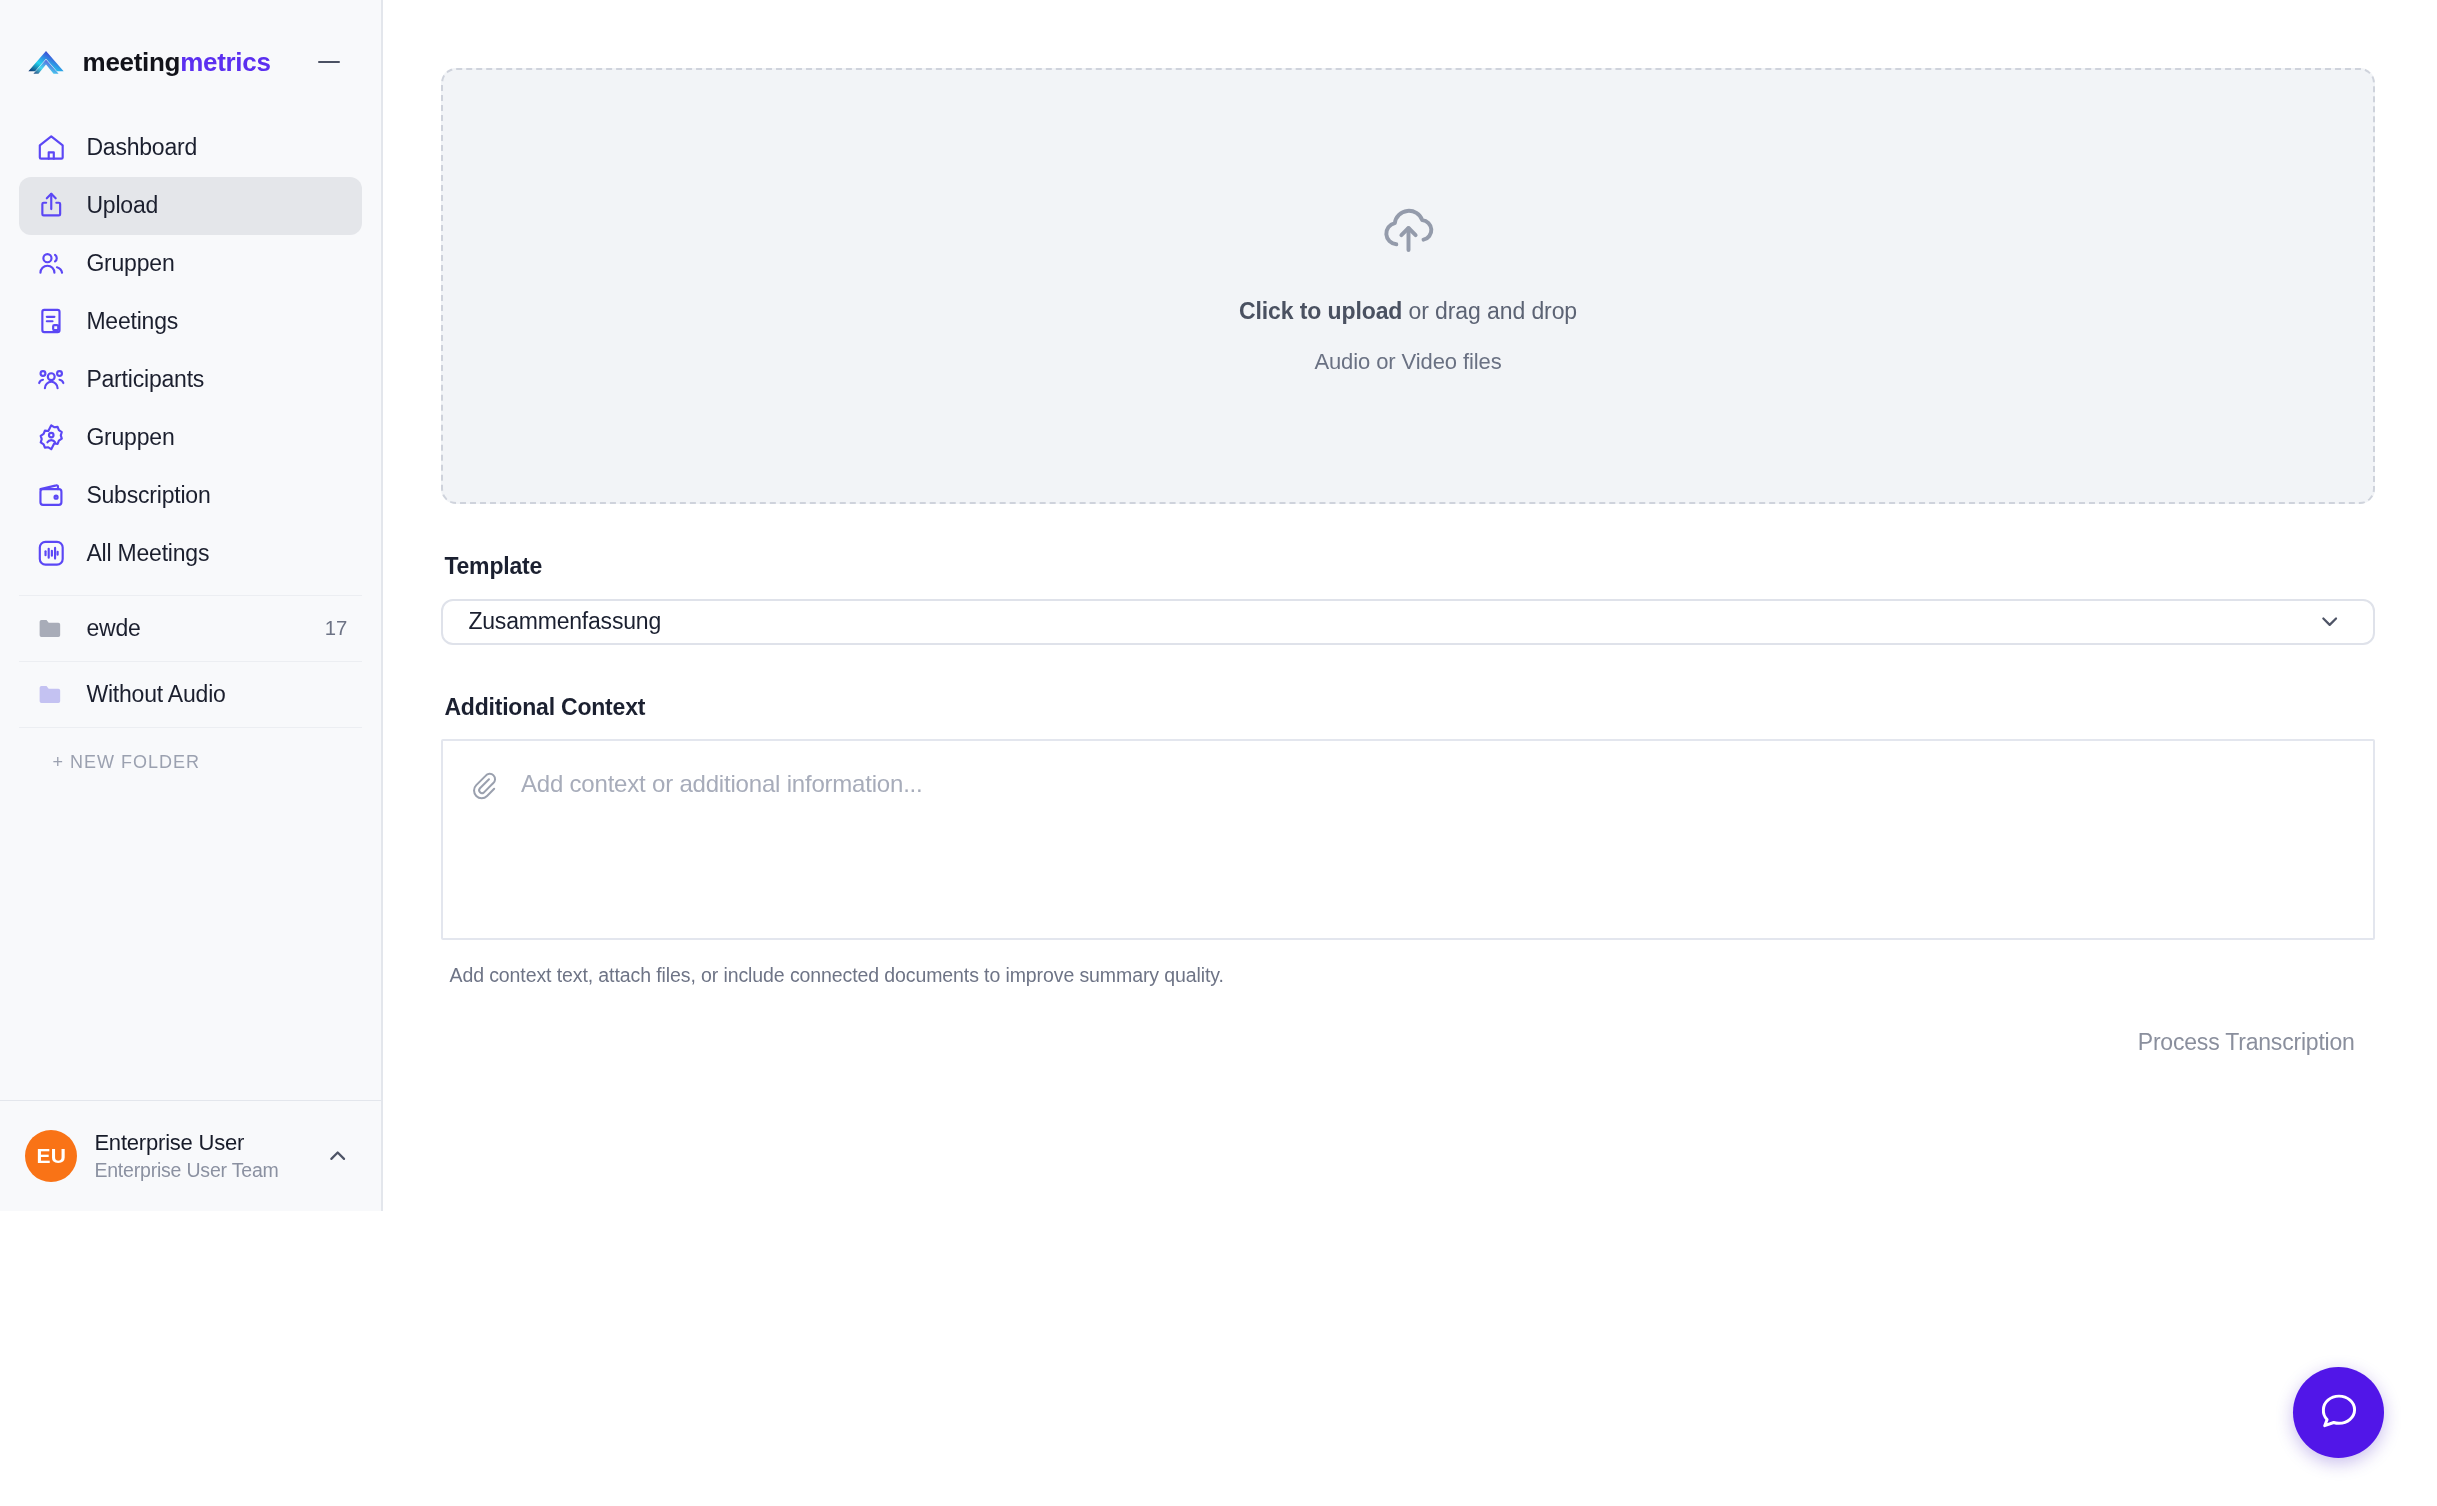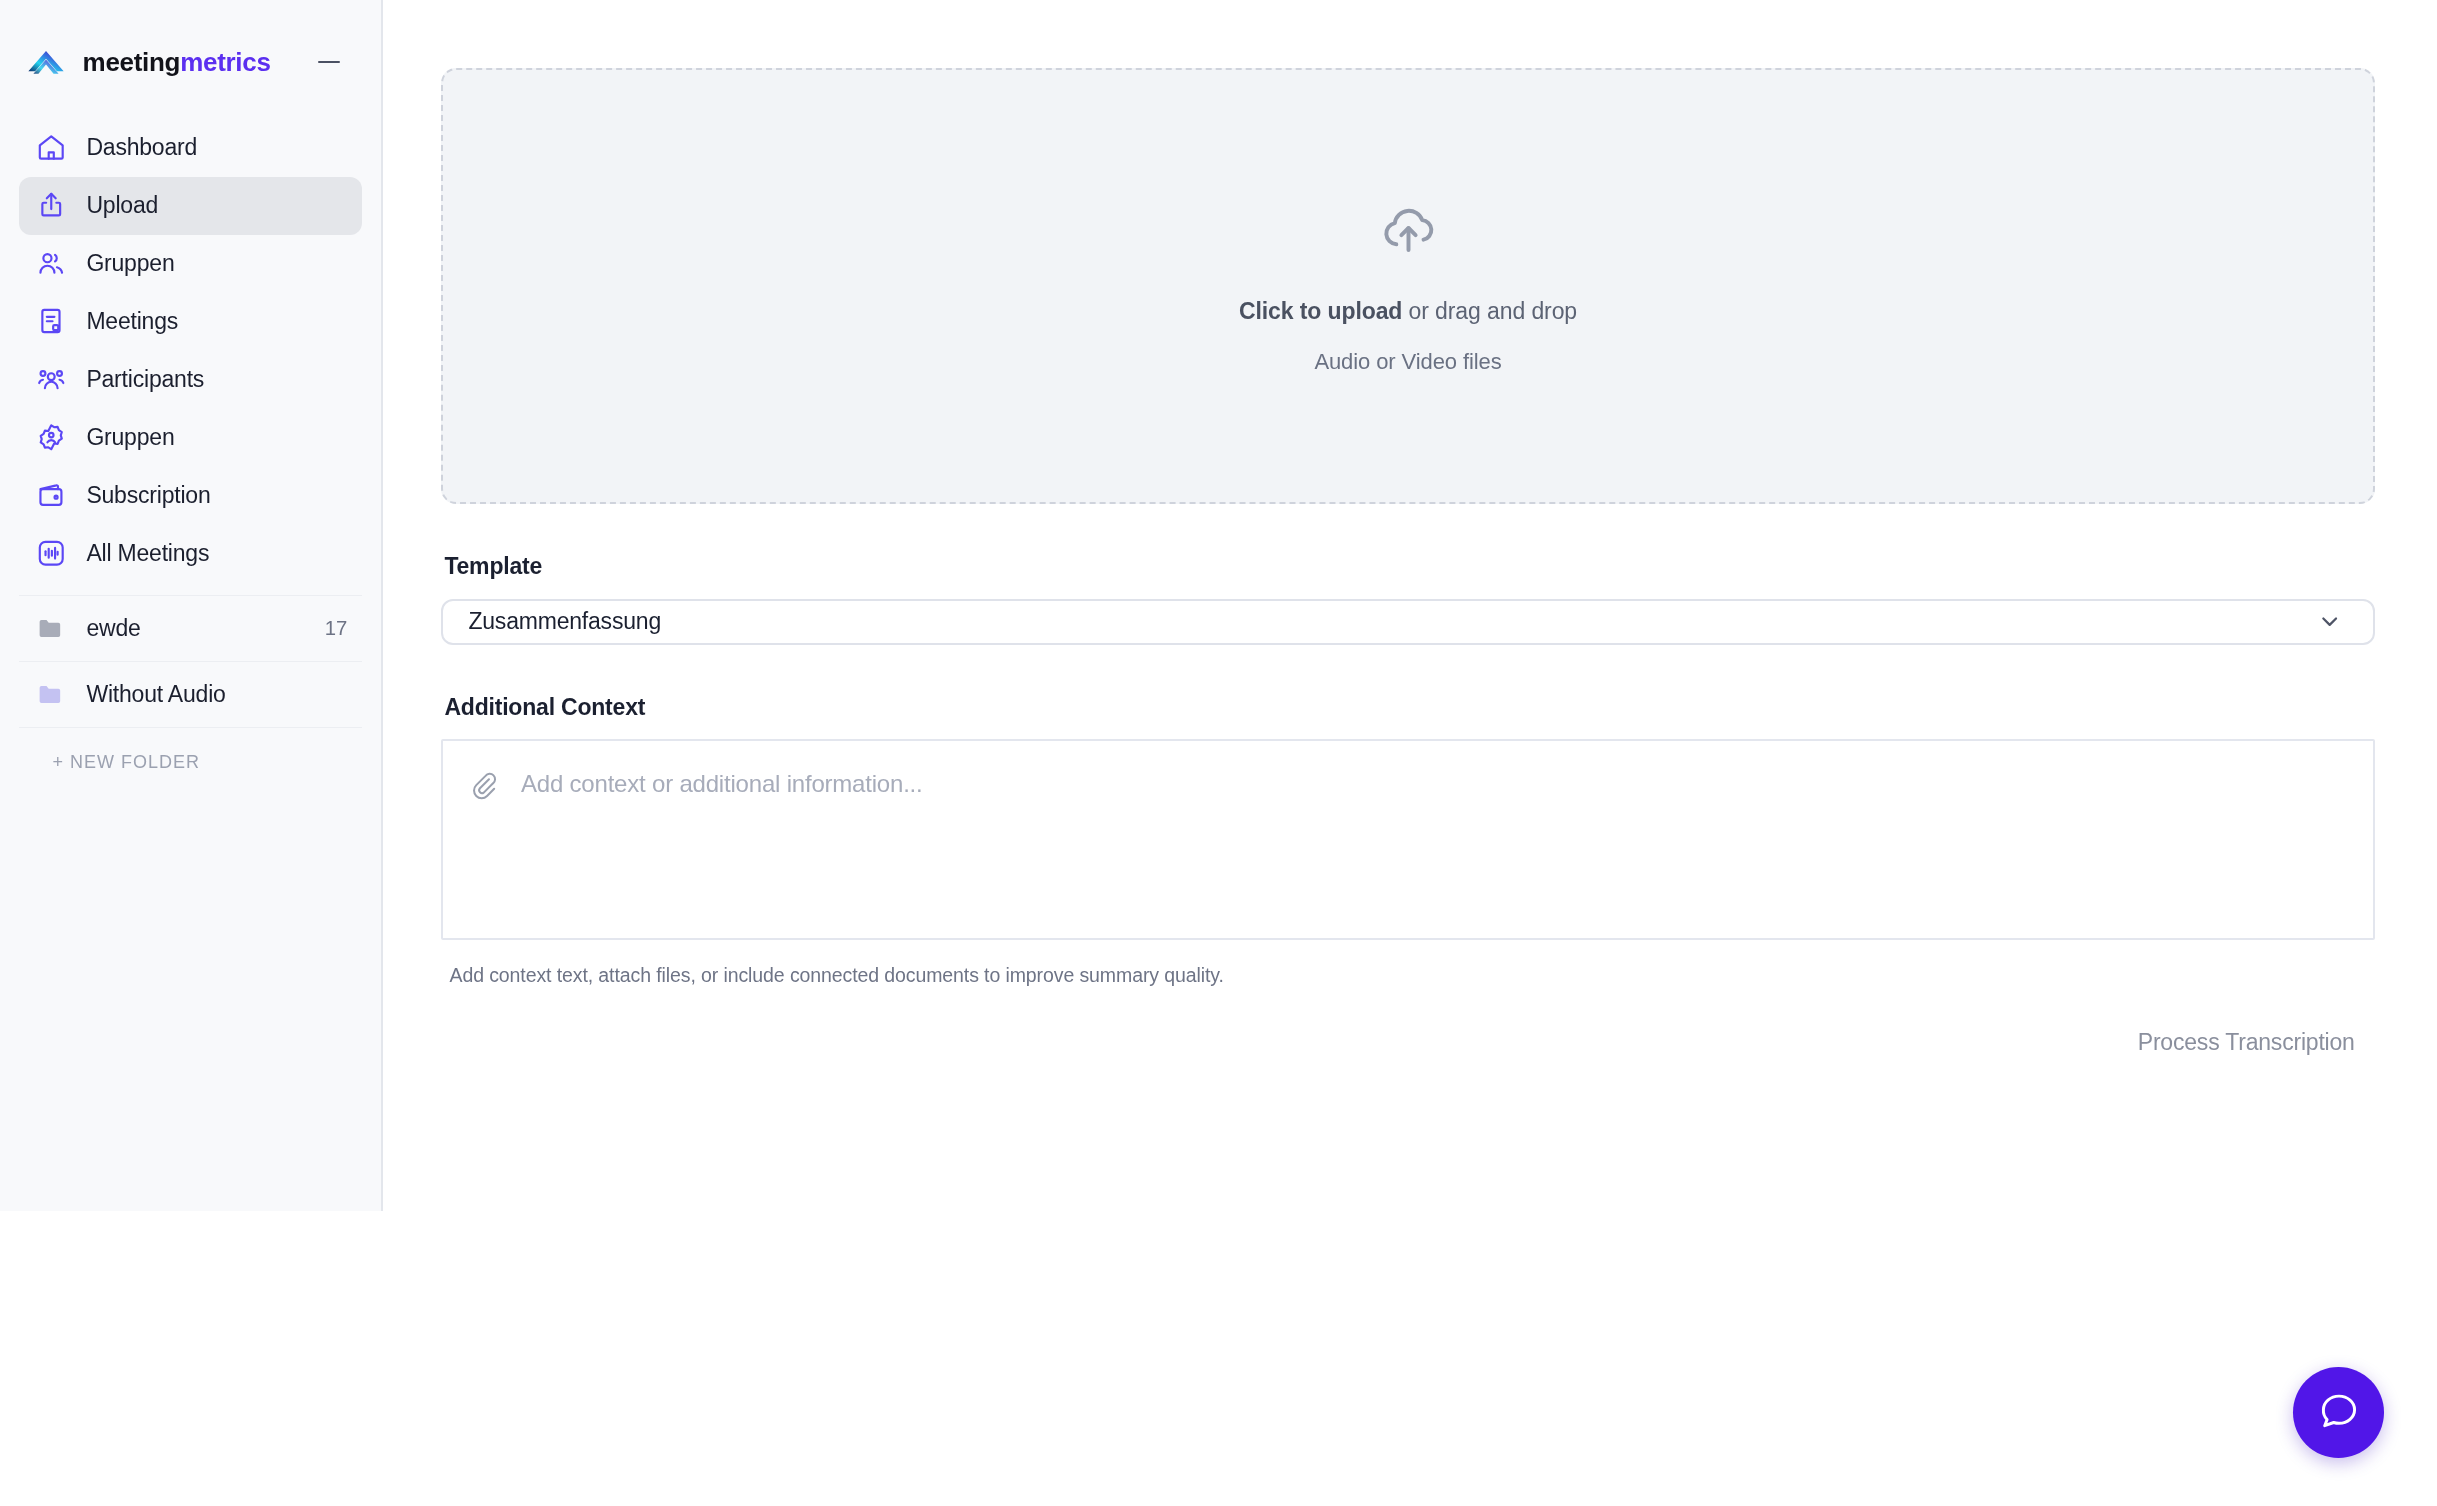"EU" div.sb-footer { html: none -> <div> <span>EU</span> <span> <span>Enterprise User</span> <span>Enterprise User Team</span> </span> <span> <svg> <path></path> </svg> </span> </div> }
